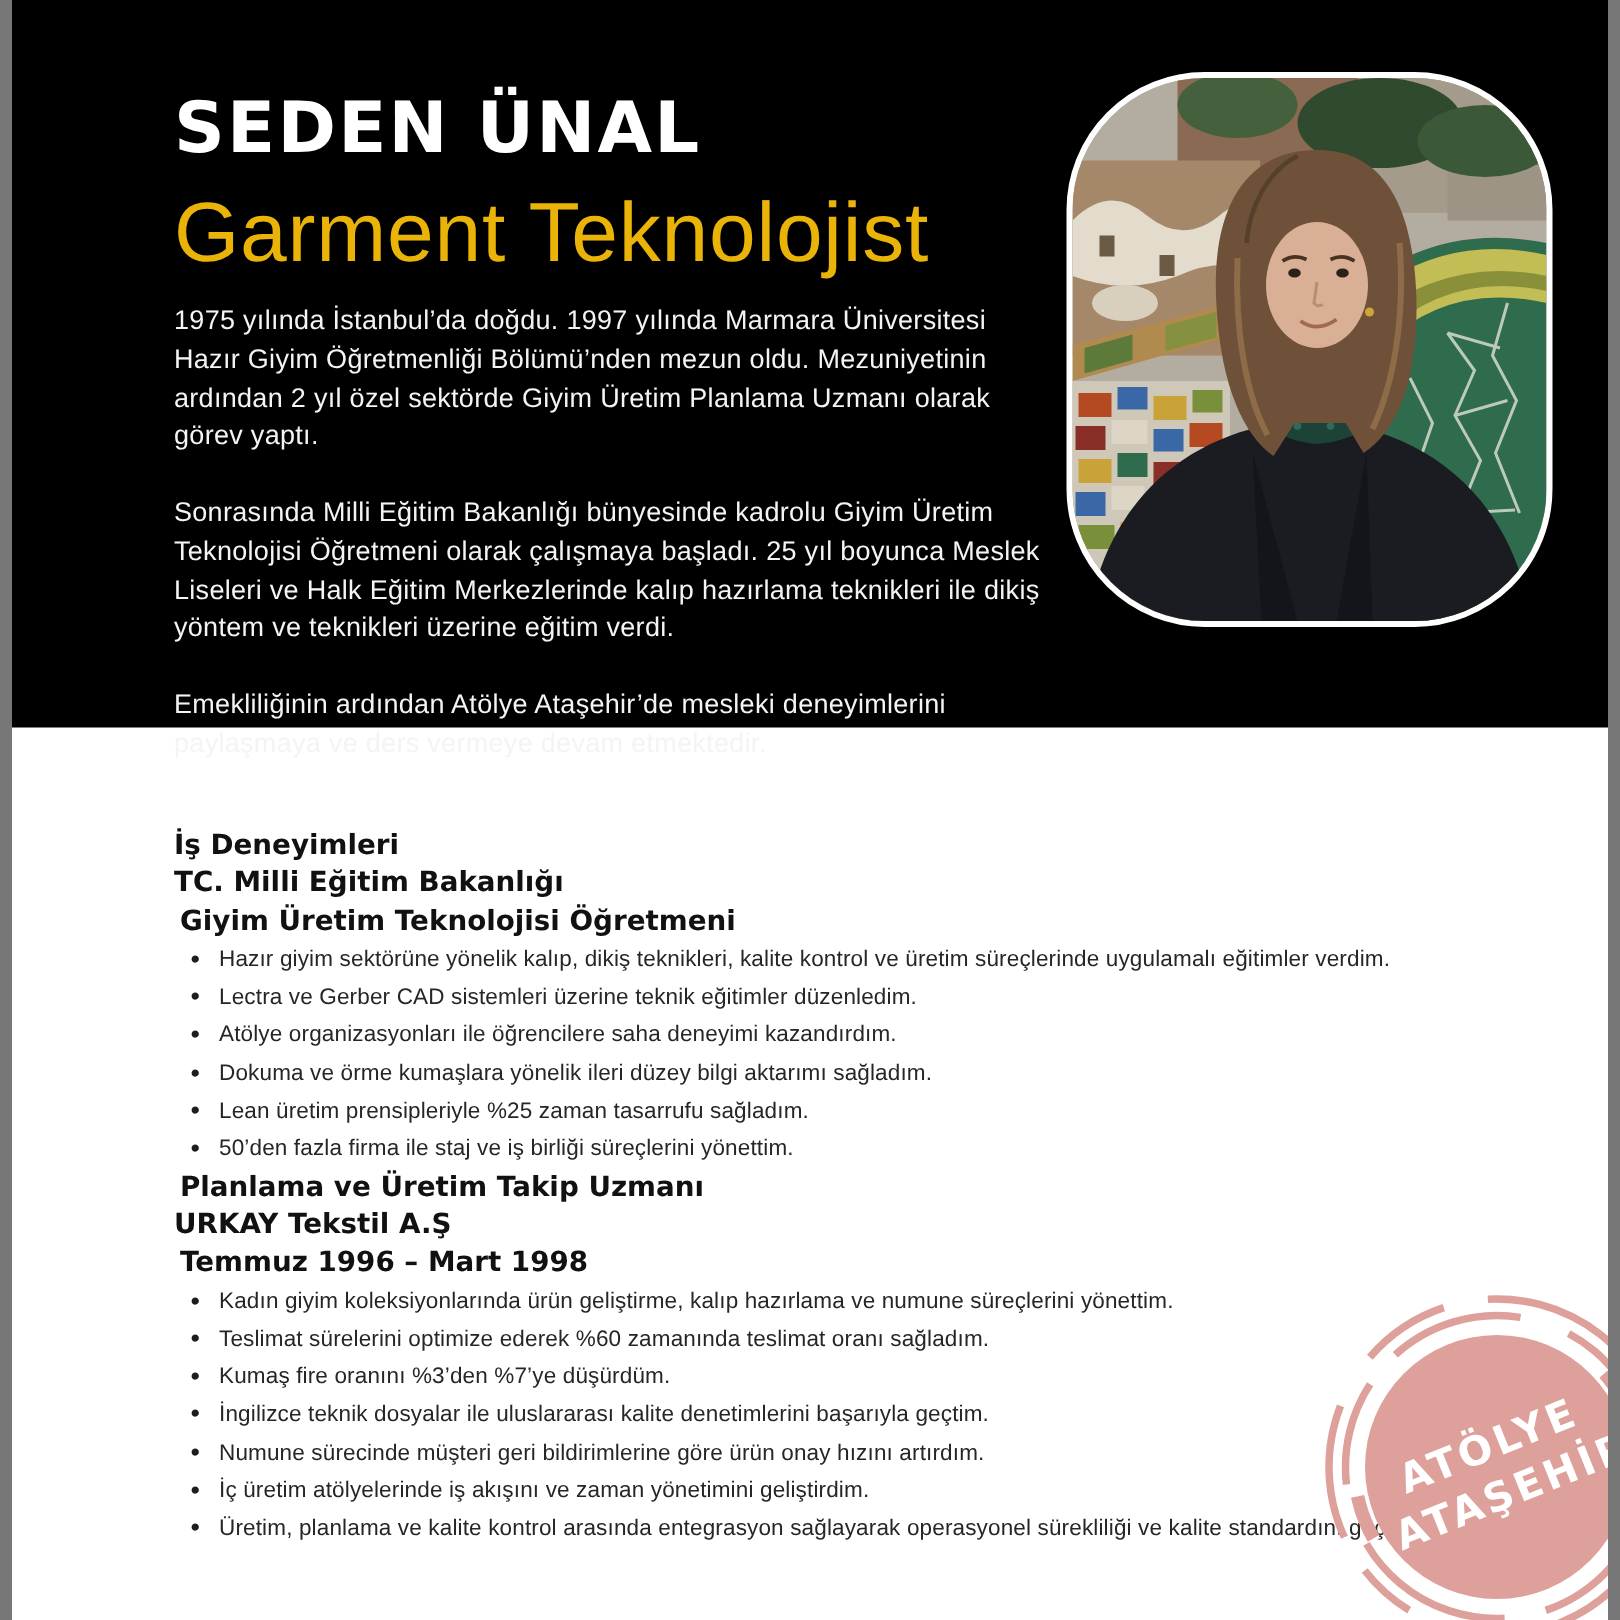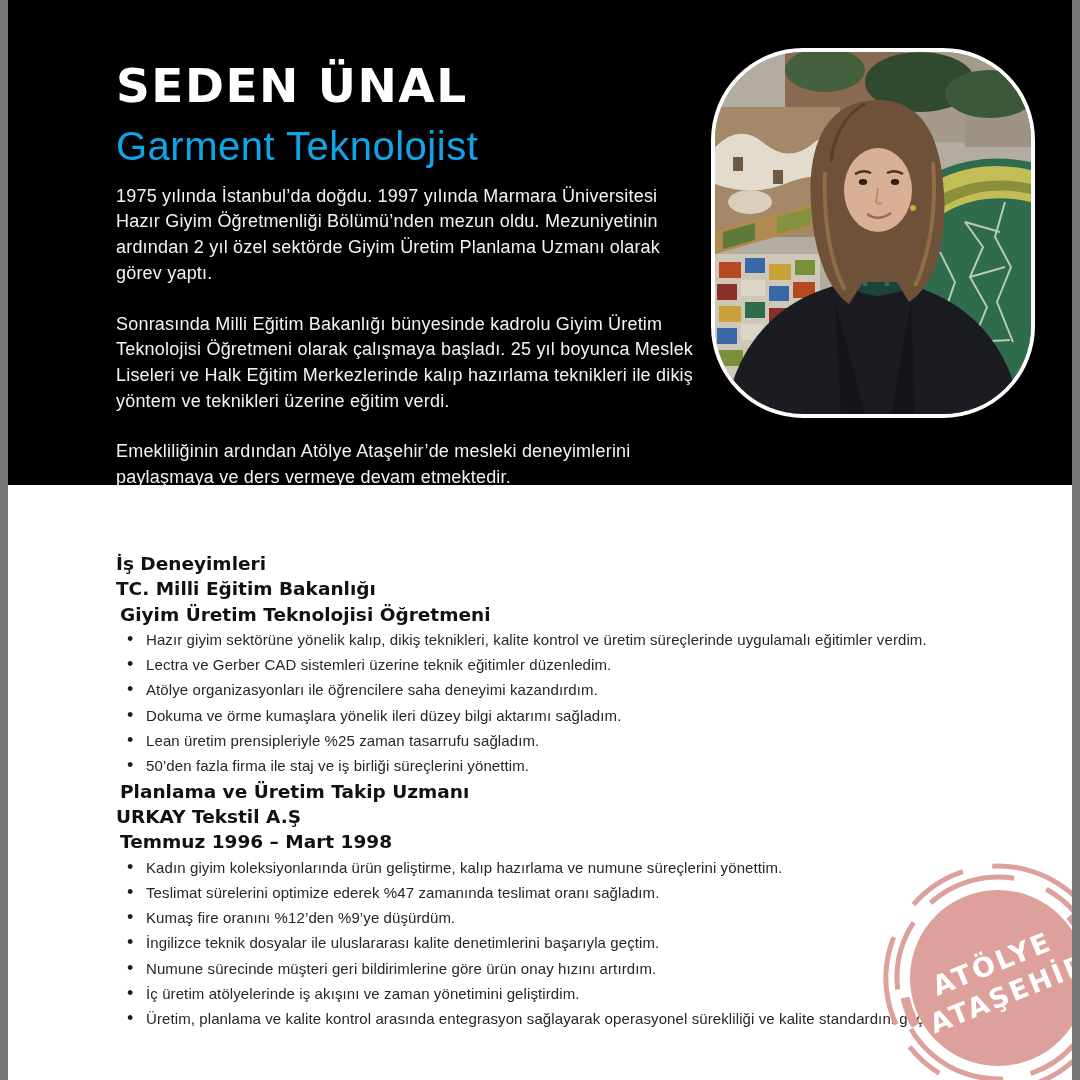"Garment Teknolojist" .role-title { color: #0ea5e9 -> #eab308; font-size: 40px -> 56px }
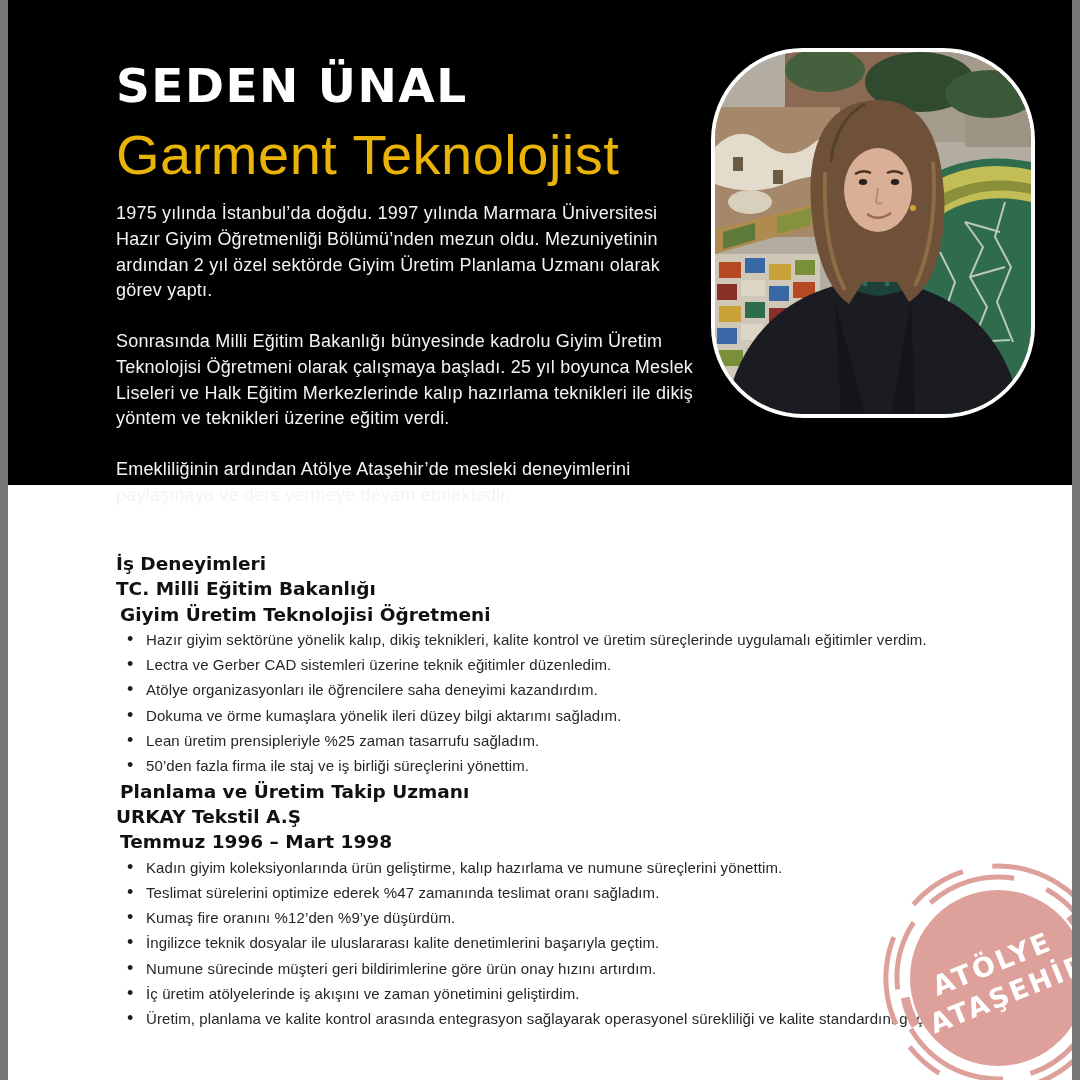"Teslimat sürelerini optimize ederek %47" li { text: %47 -> %60 }
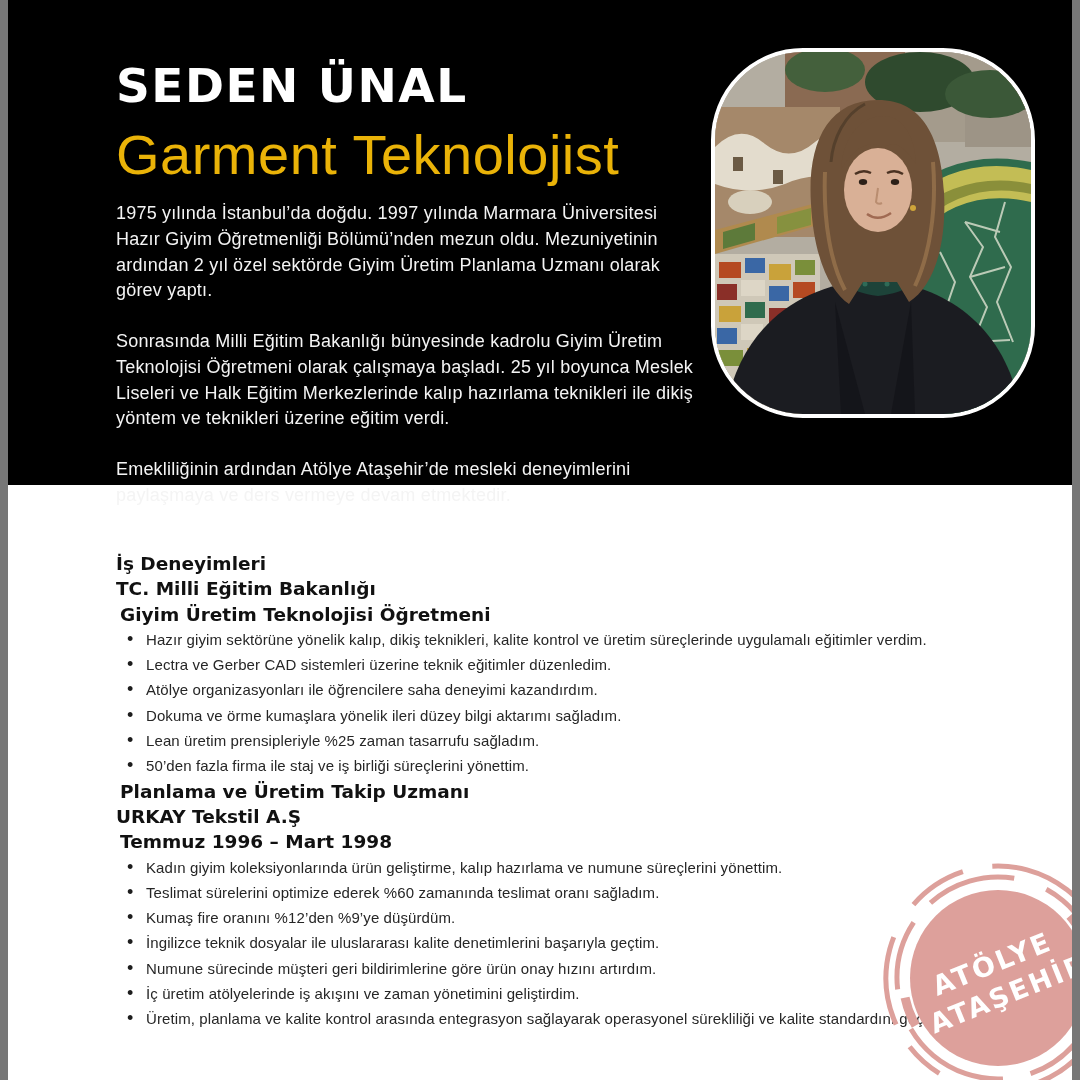"Kumaş fire oranını %12’den %9’ye" li { text: %12’den %9’ye -> %3’den %7’ye }
